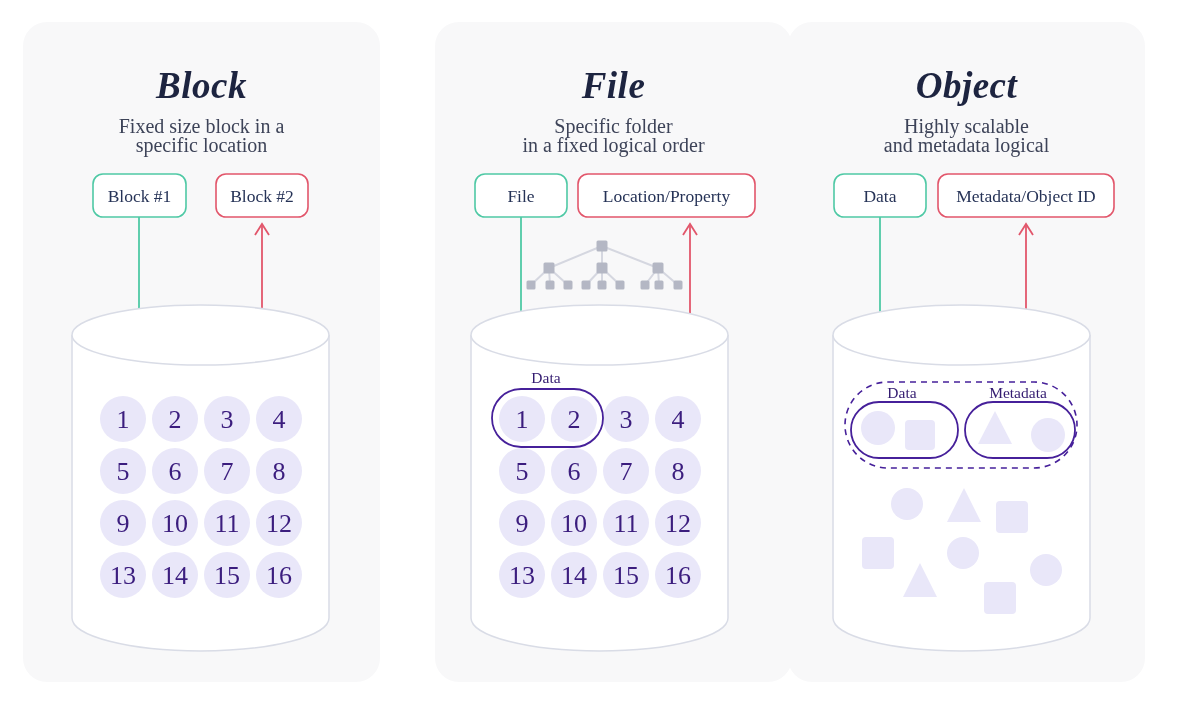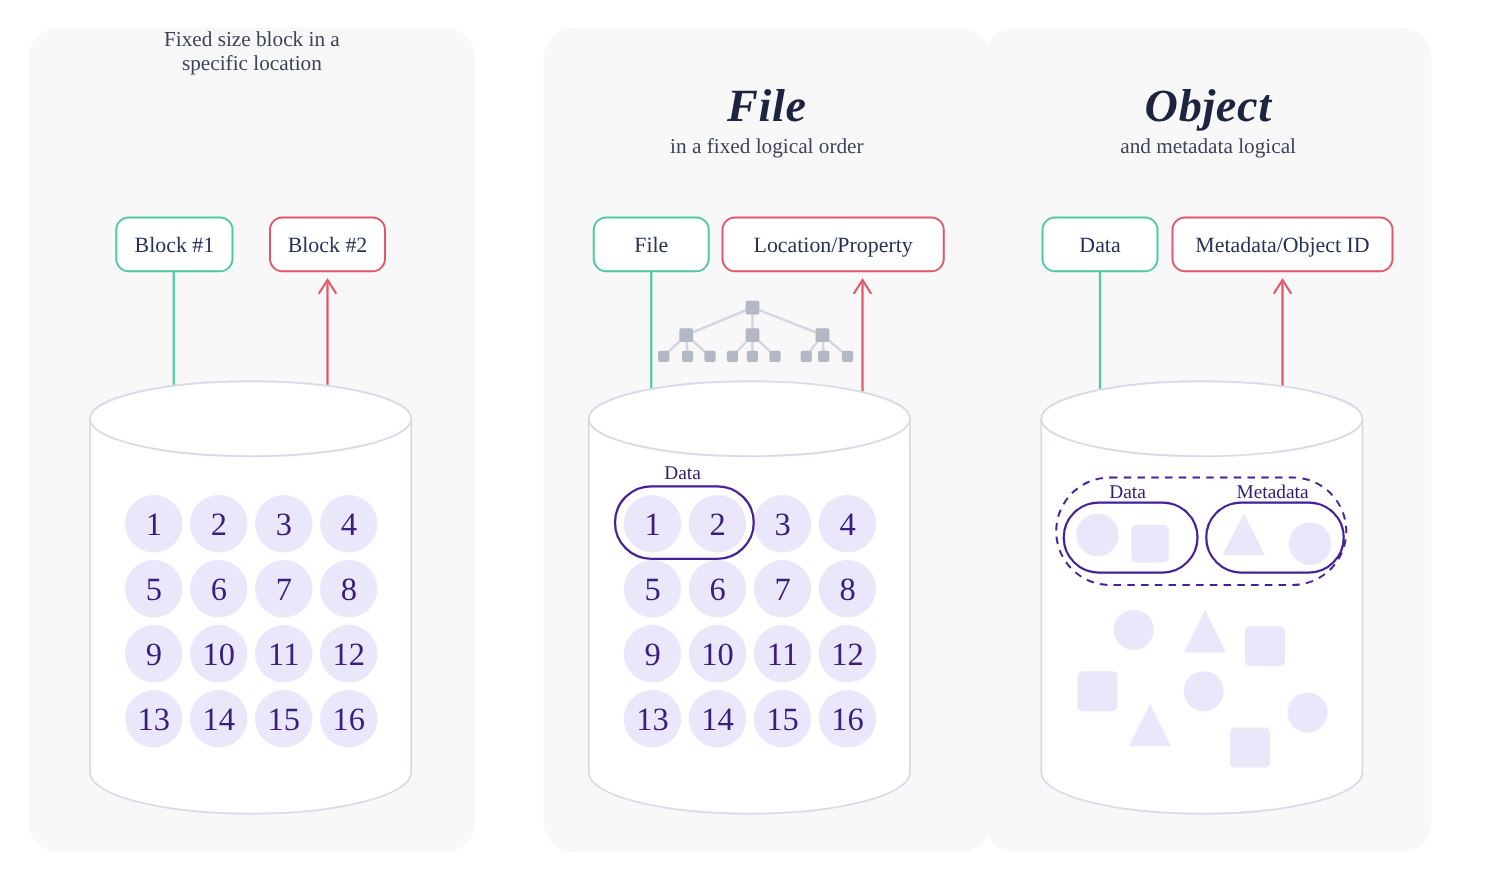"Block" div.panel-title { html: none -> <div>Block</div> }
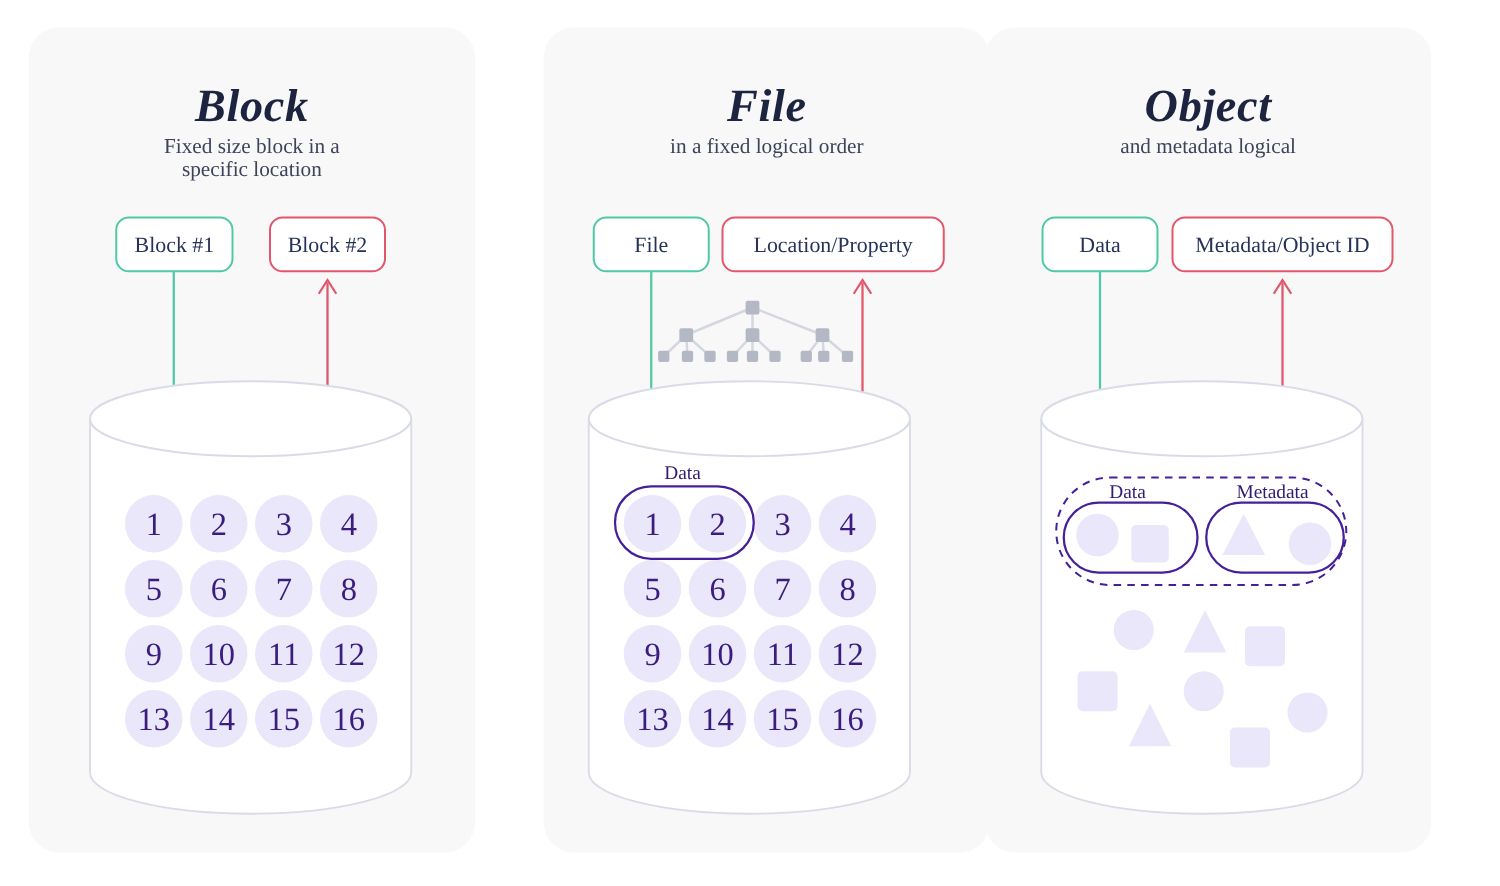"Fixed size block in a" .panel-sub { font-size: 17px -> 20px; margin-top: none -> 10px }
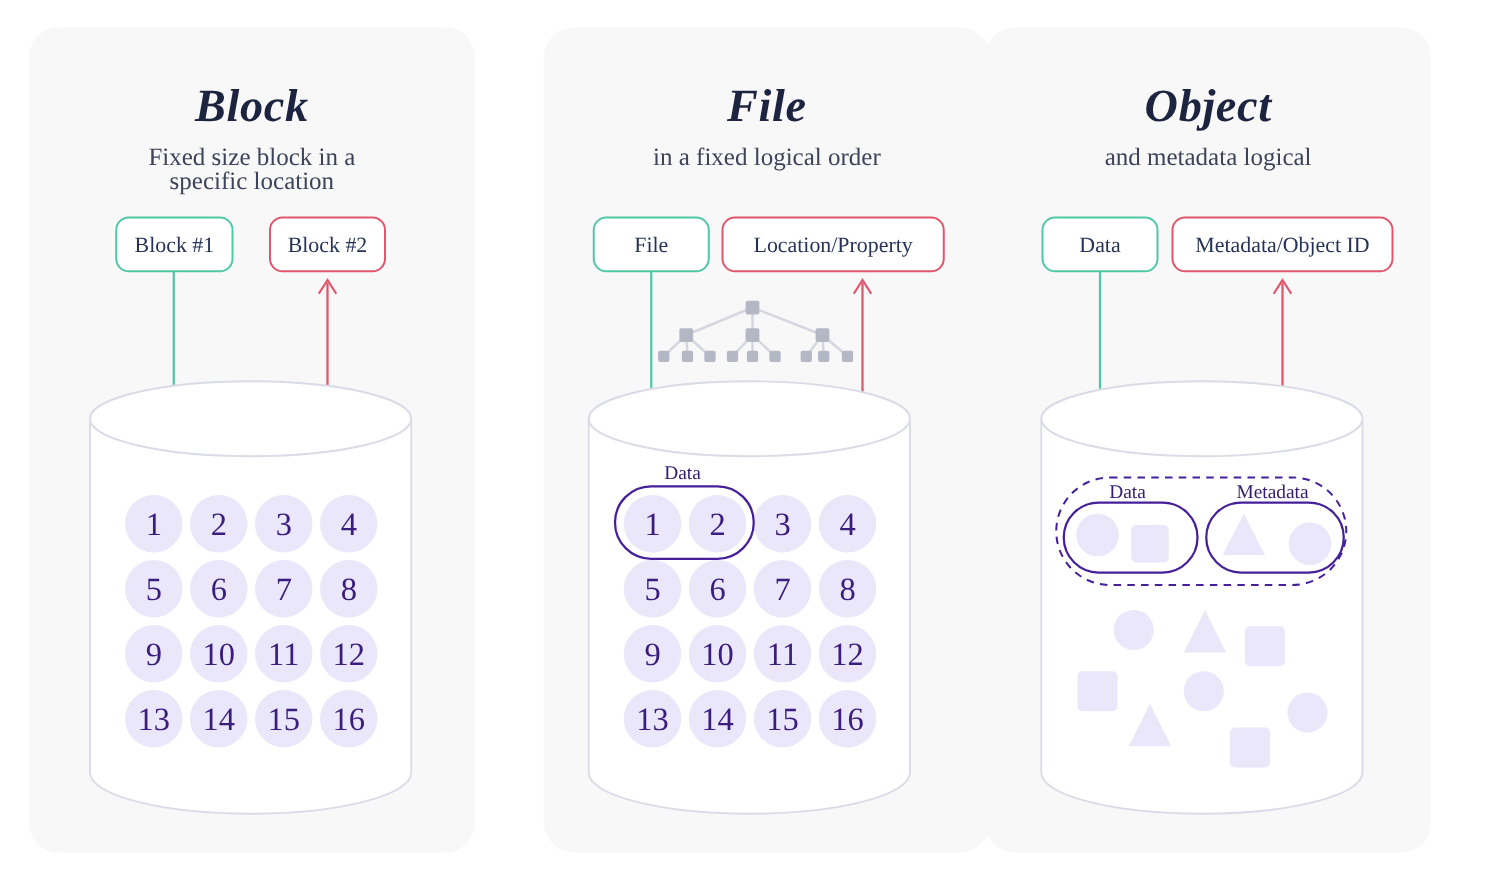"Specific folder" div { html: none -> <div>Specific folder</div> }
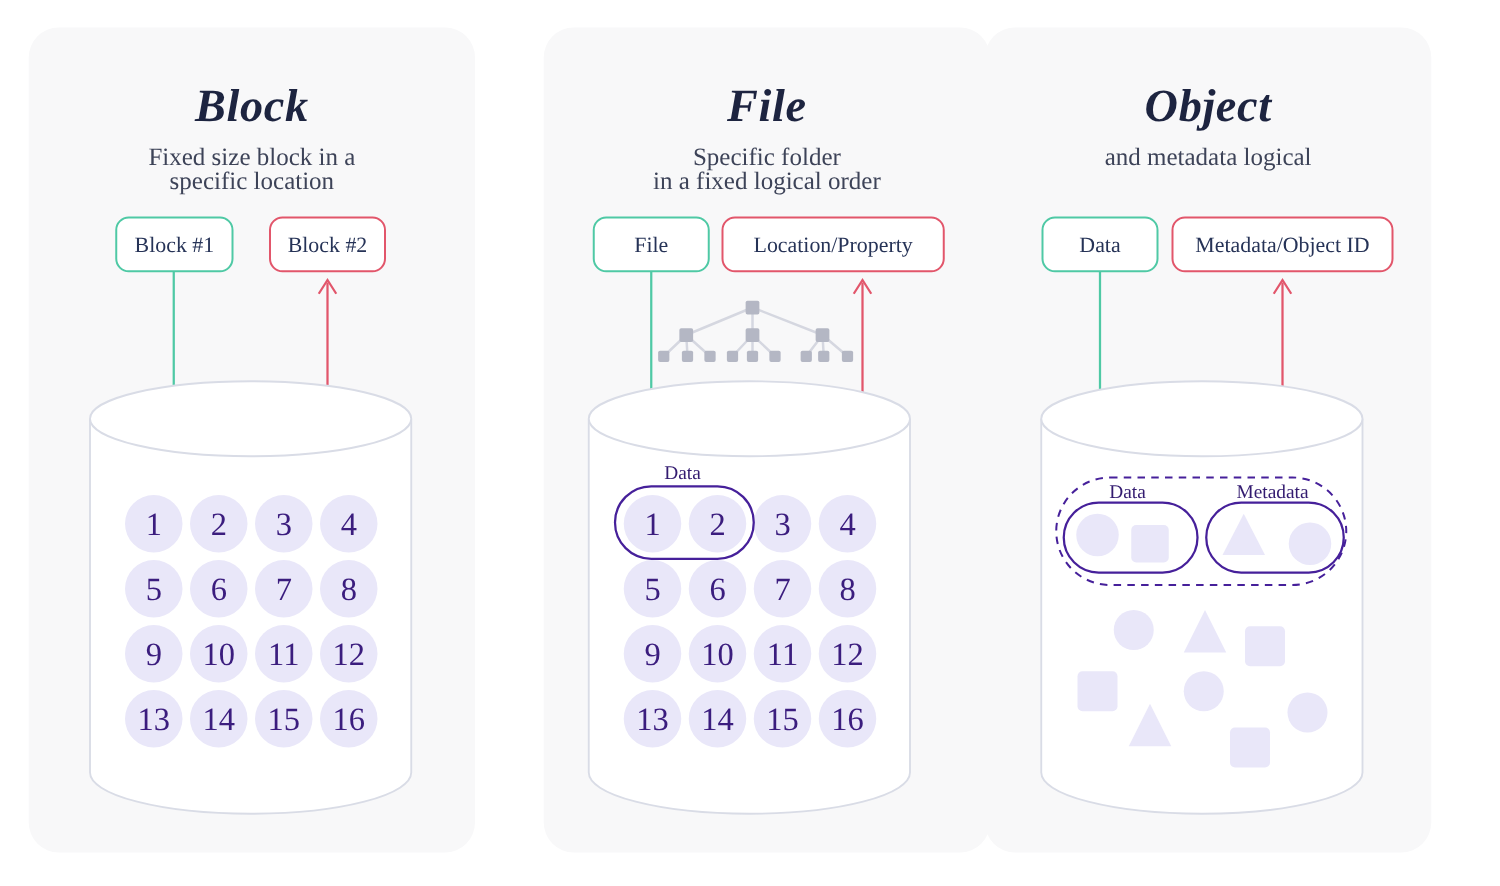"Highly scalable" div { html: none -> <div>Highly scalable</div> }
